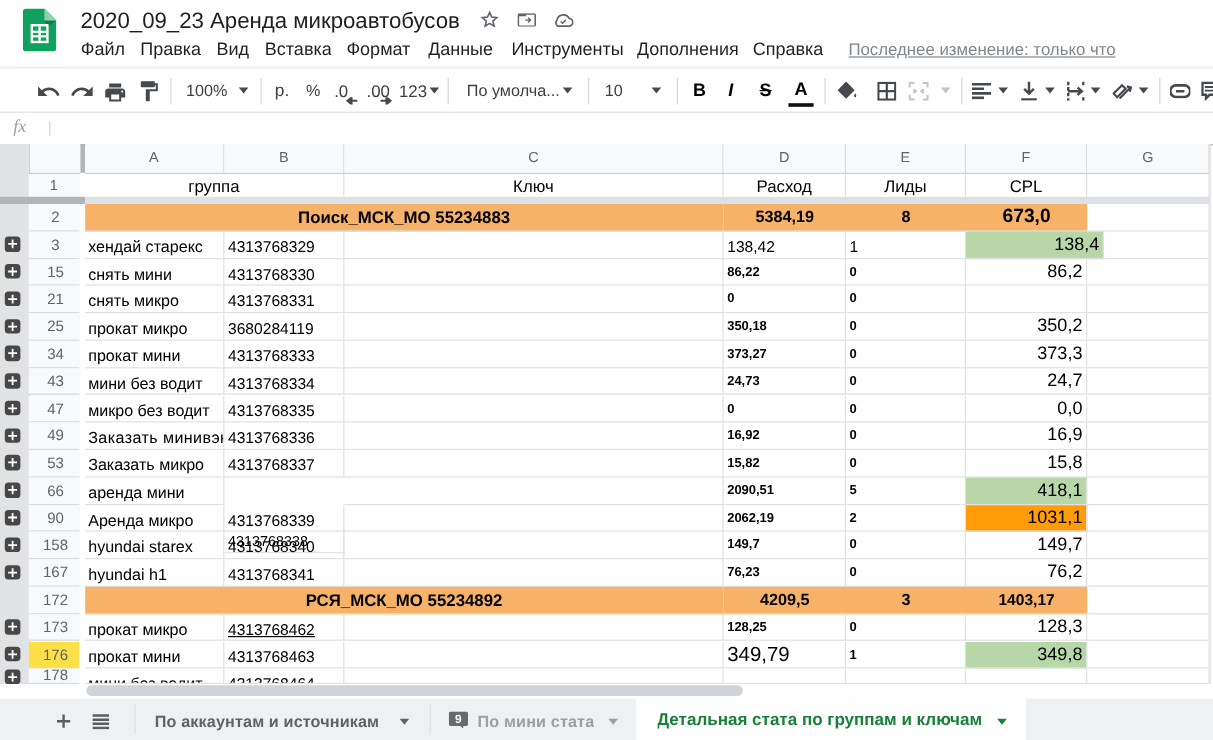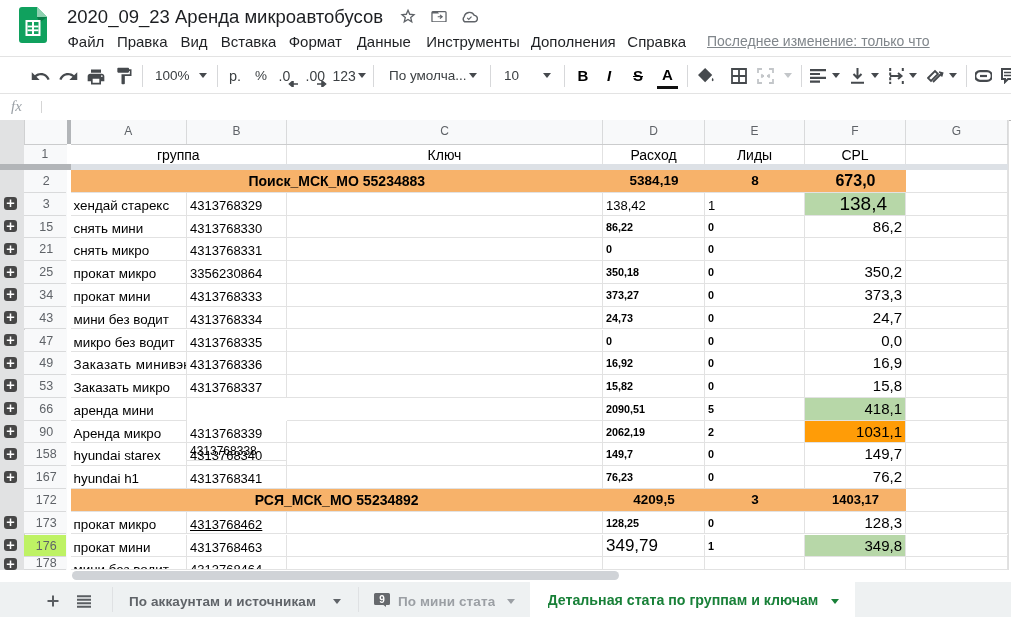"138,4" div.a { font-size: 19px -> 15px; padding-right: 18px -> 3px; width: 101.0px -> 115px }
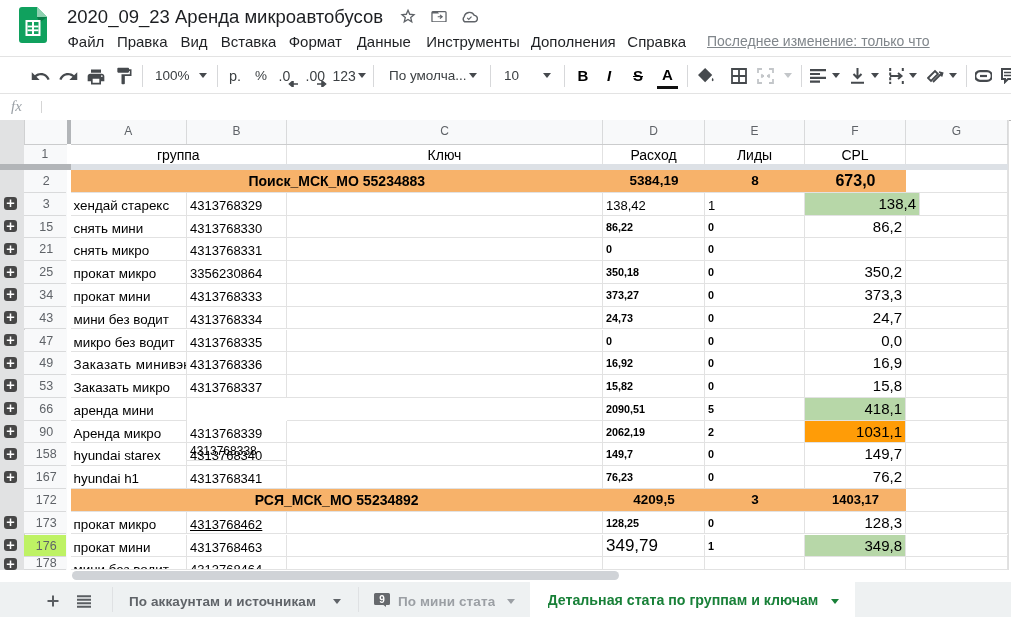"3356230864" div.a { text: 3356230864 -> 3680284119 }
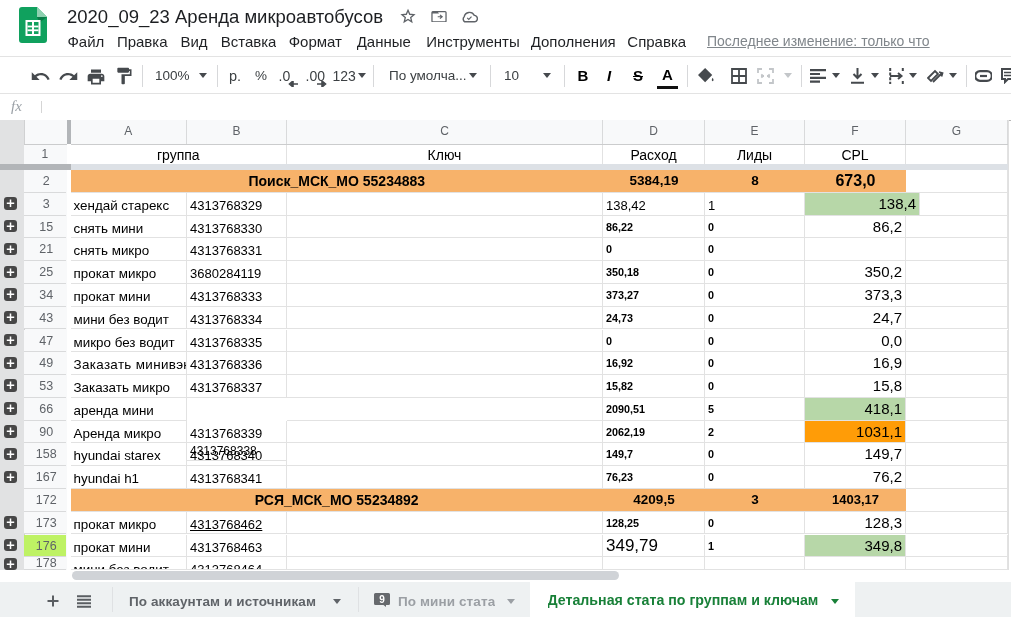"176" div.a { background: #bef264 -> #fde047 }
